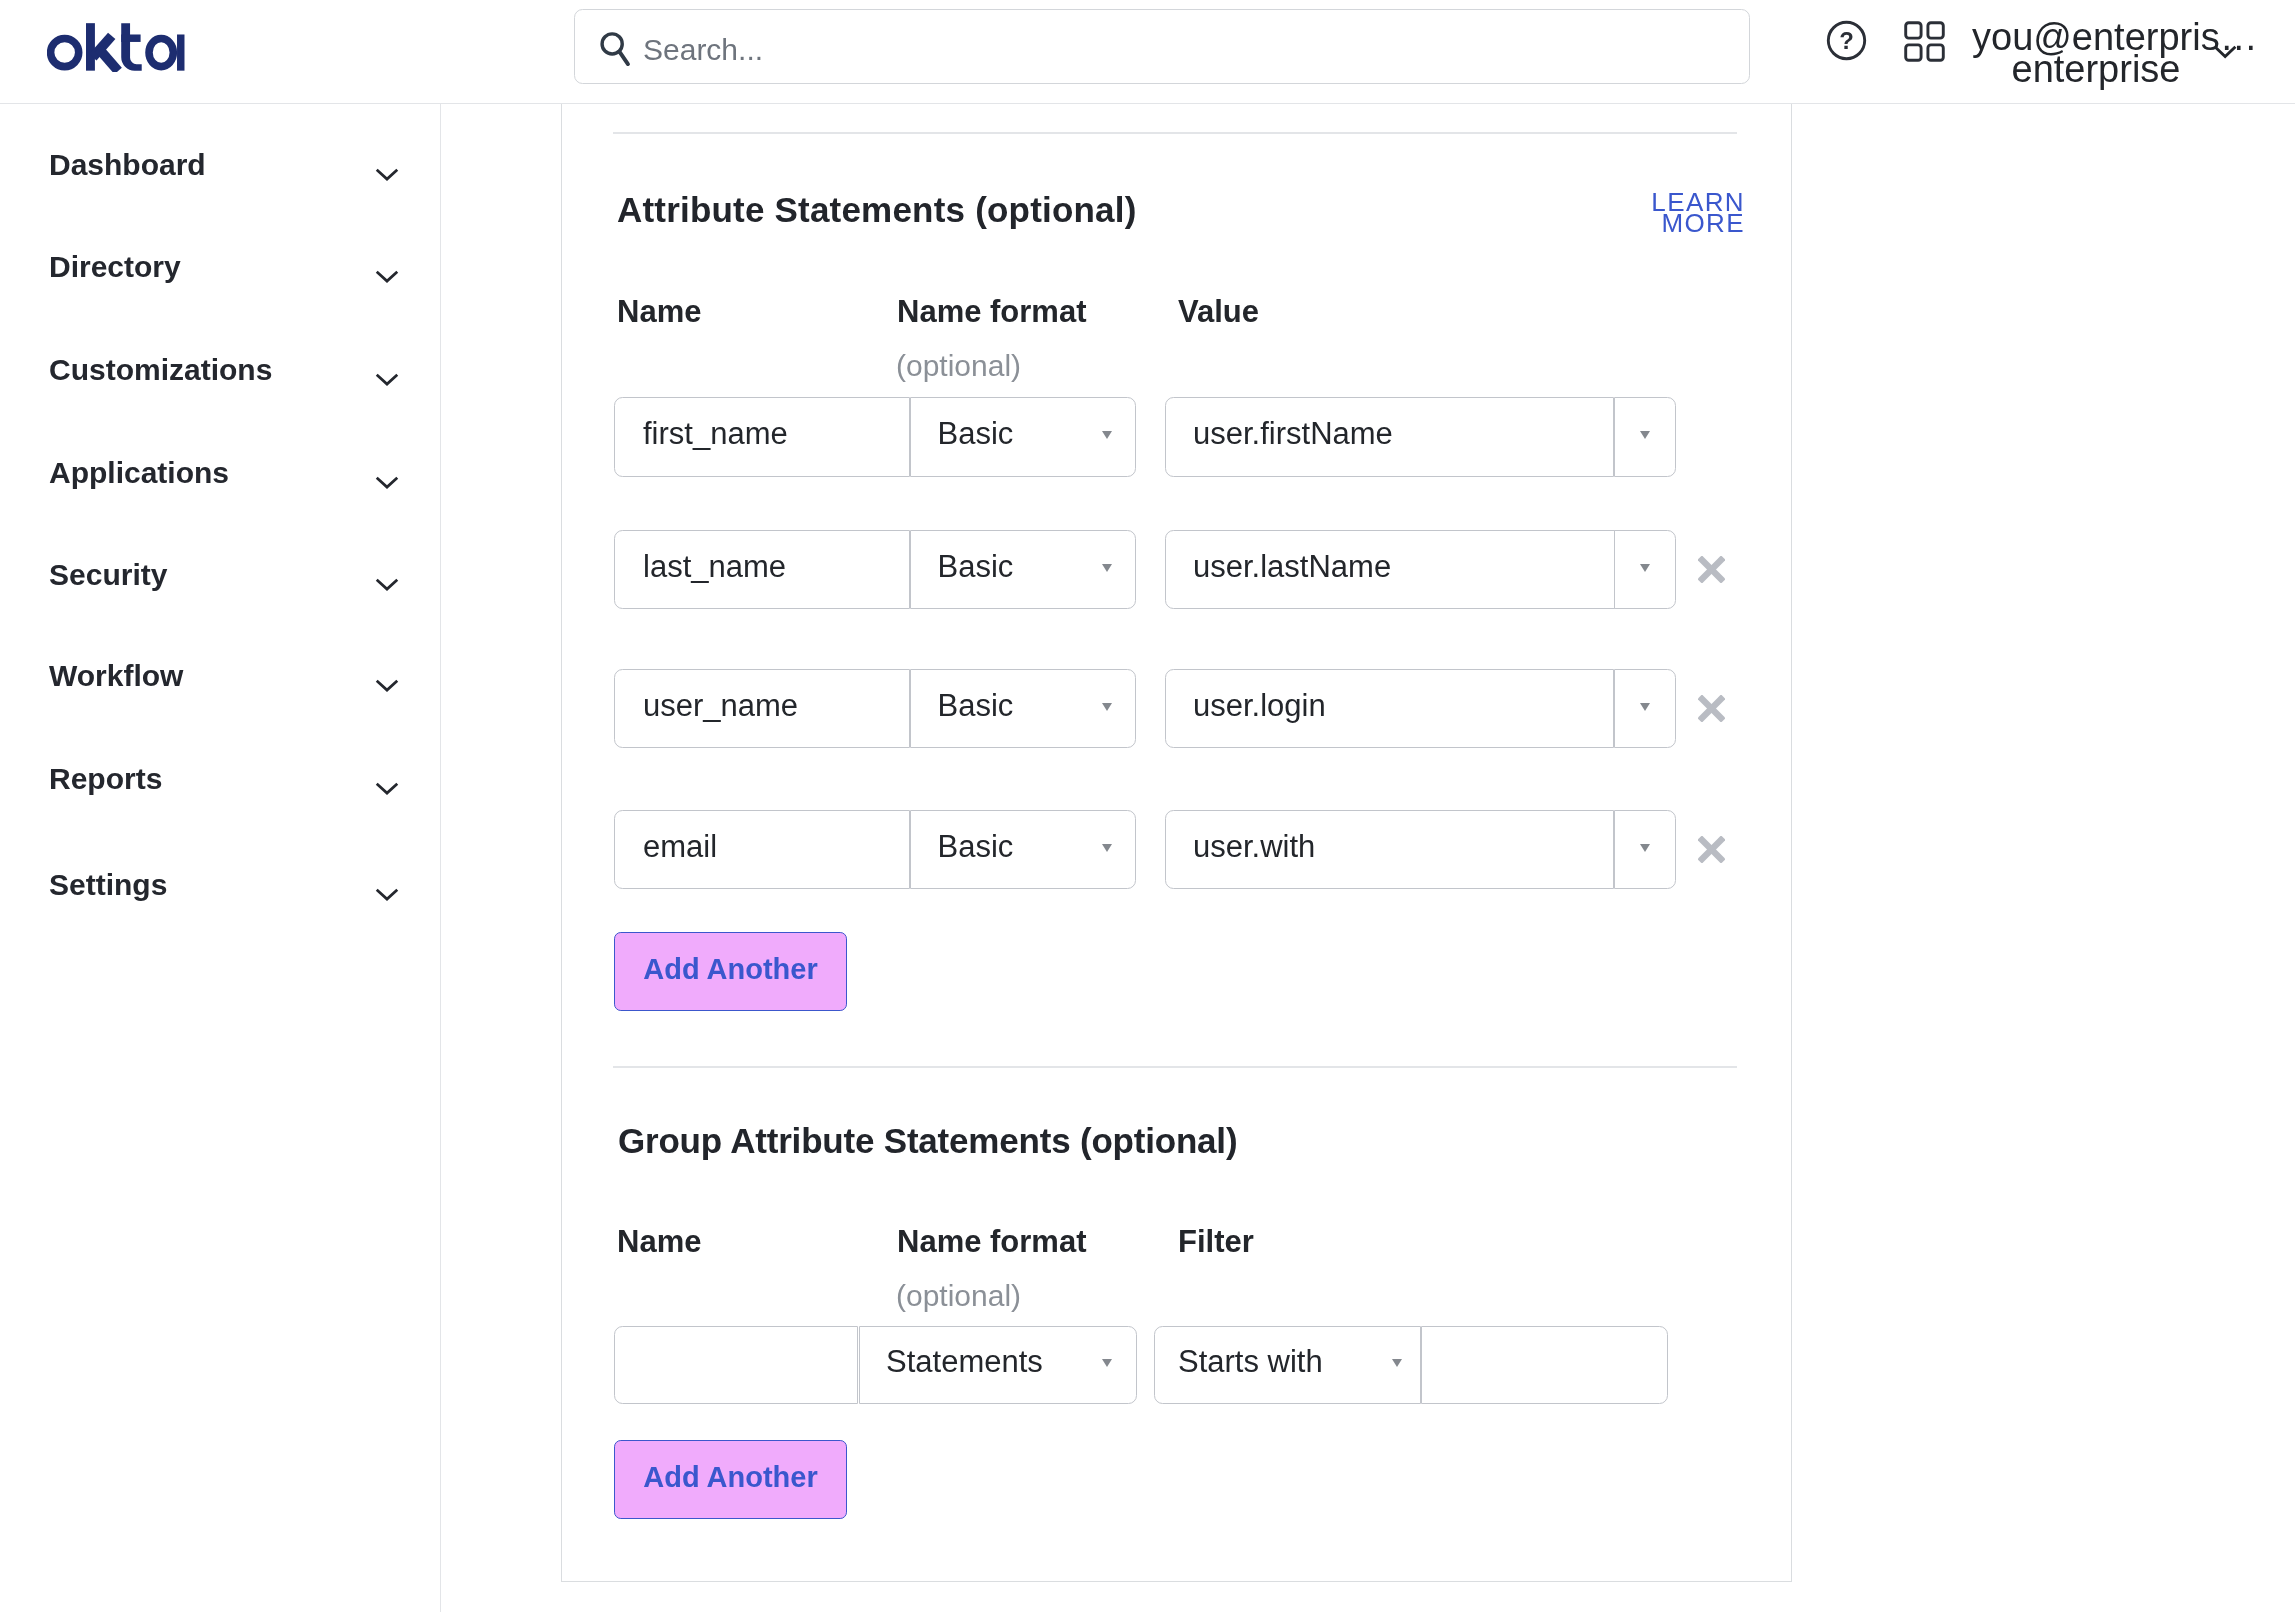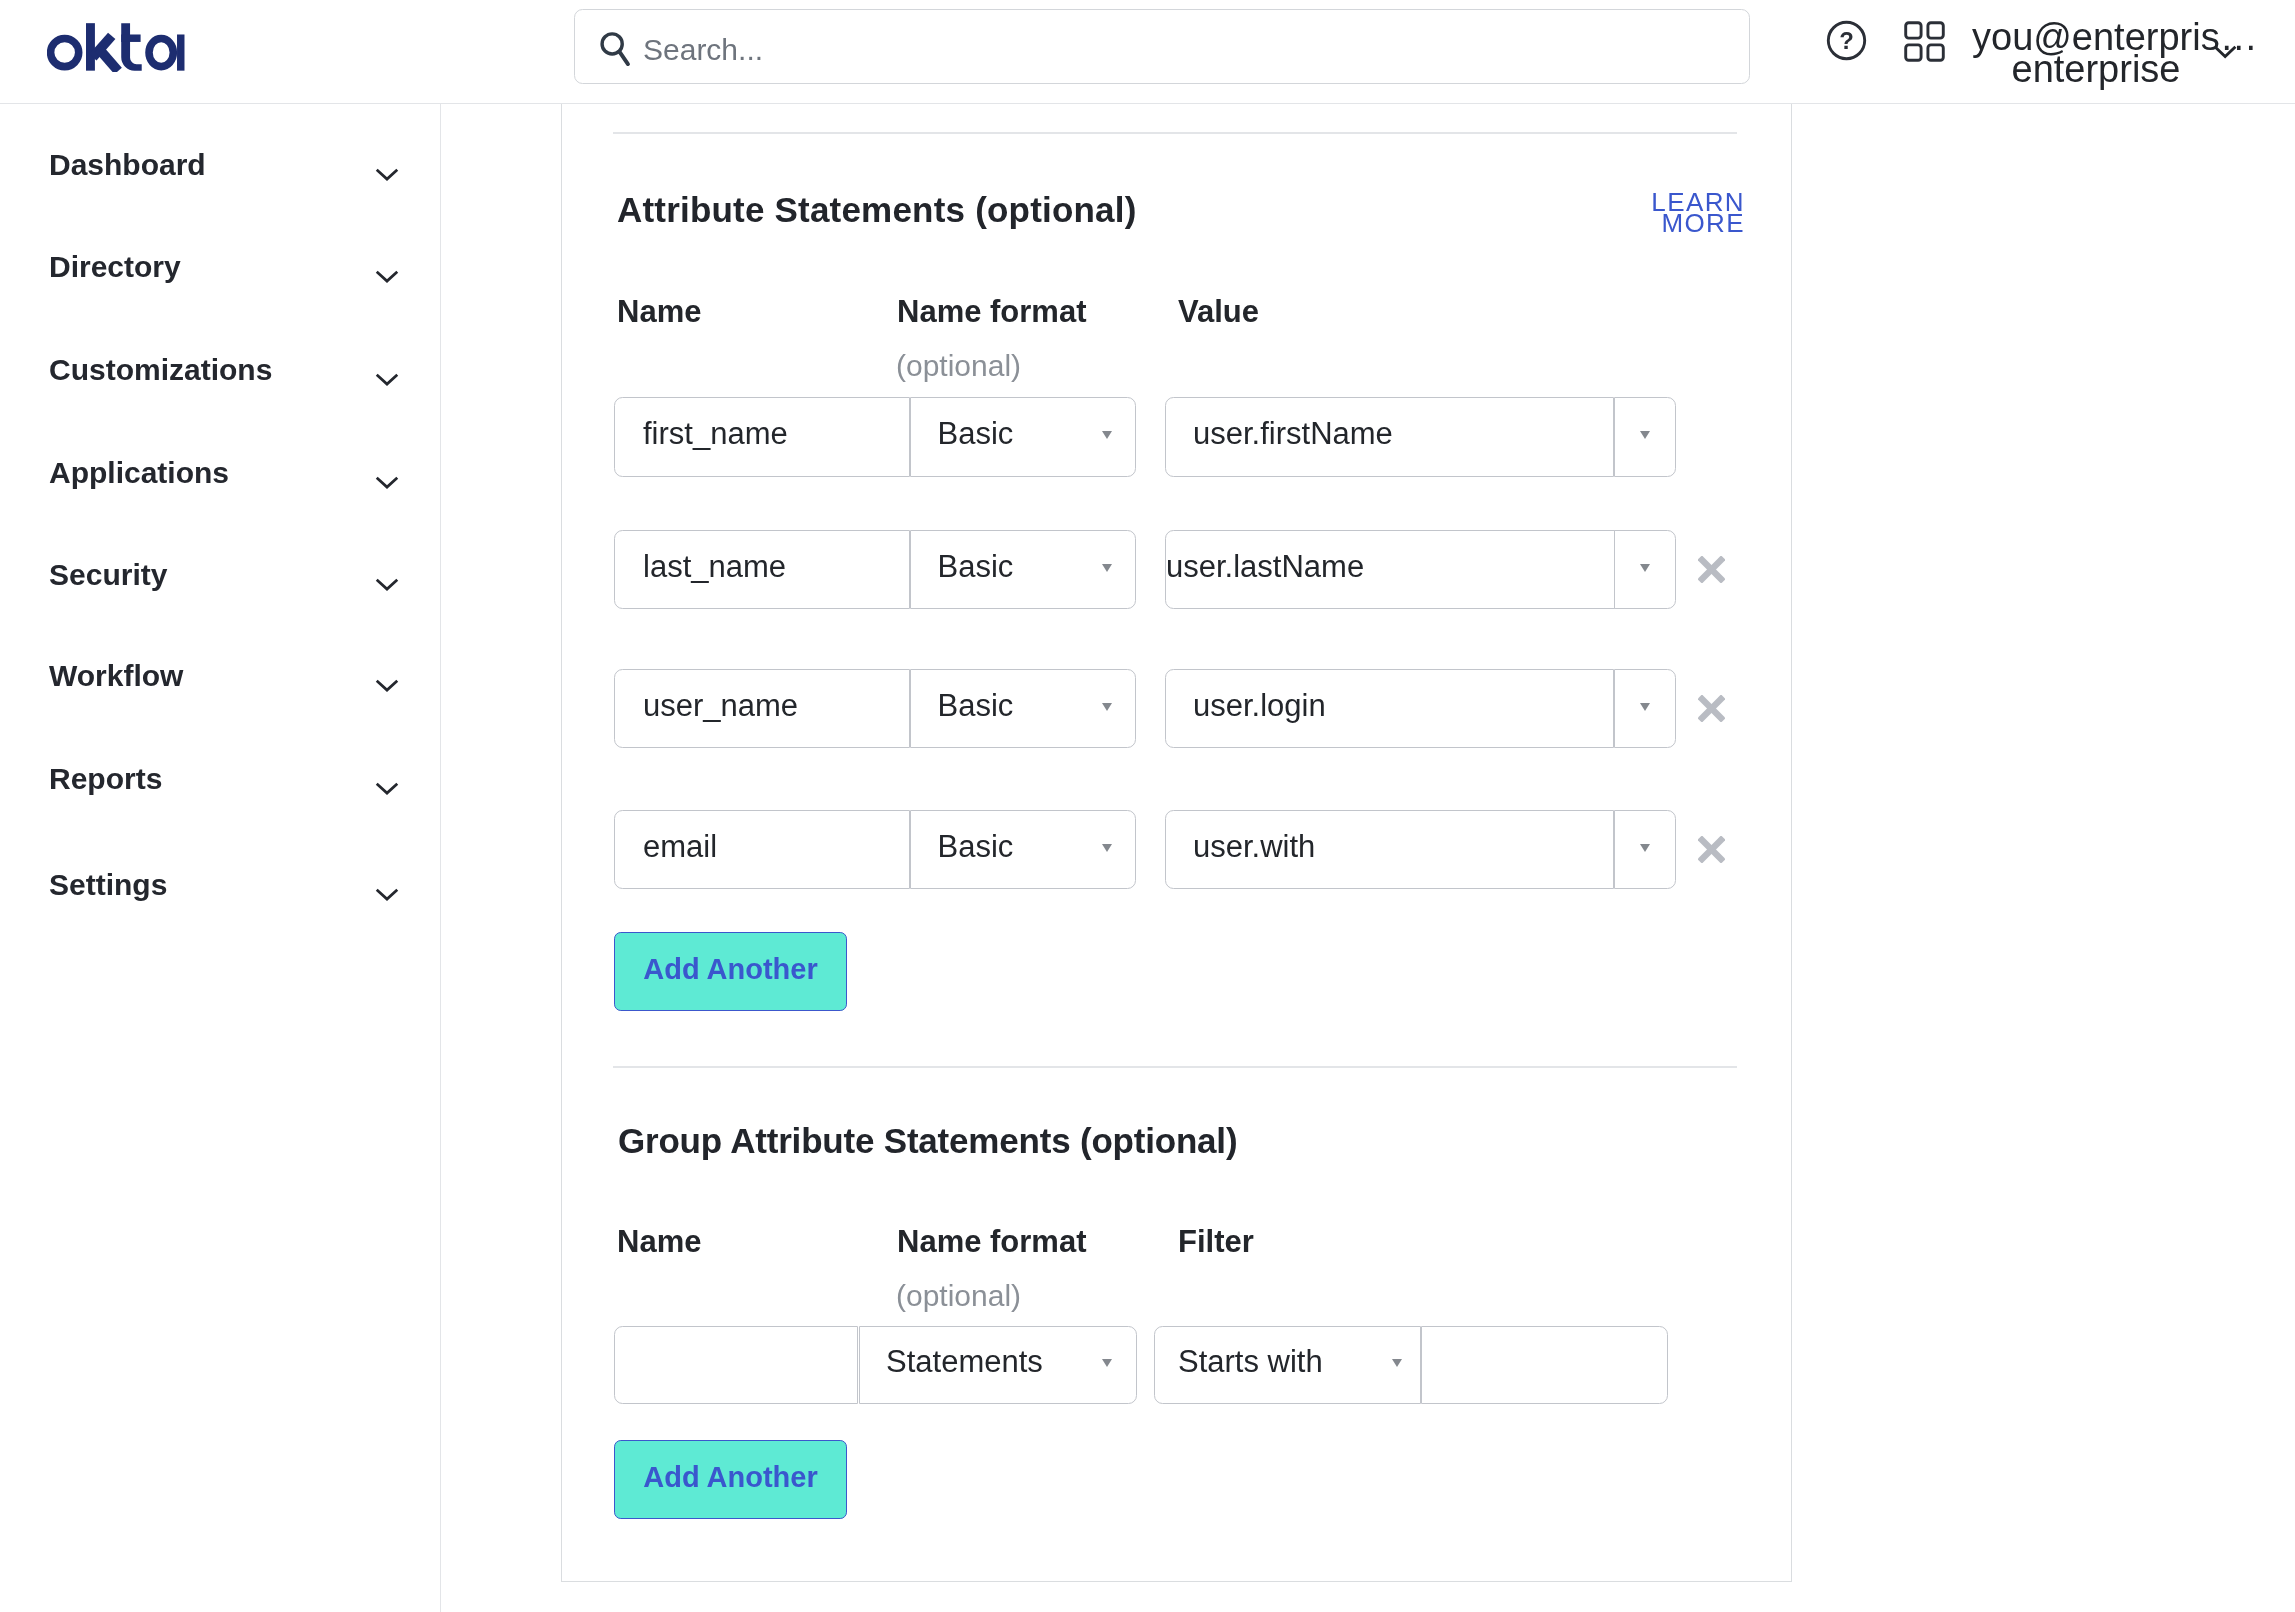"user.lastName" div.inp { padding-left: none -> 27px }
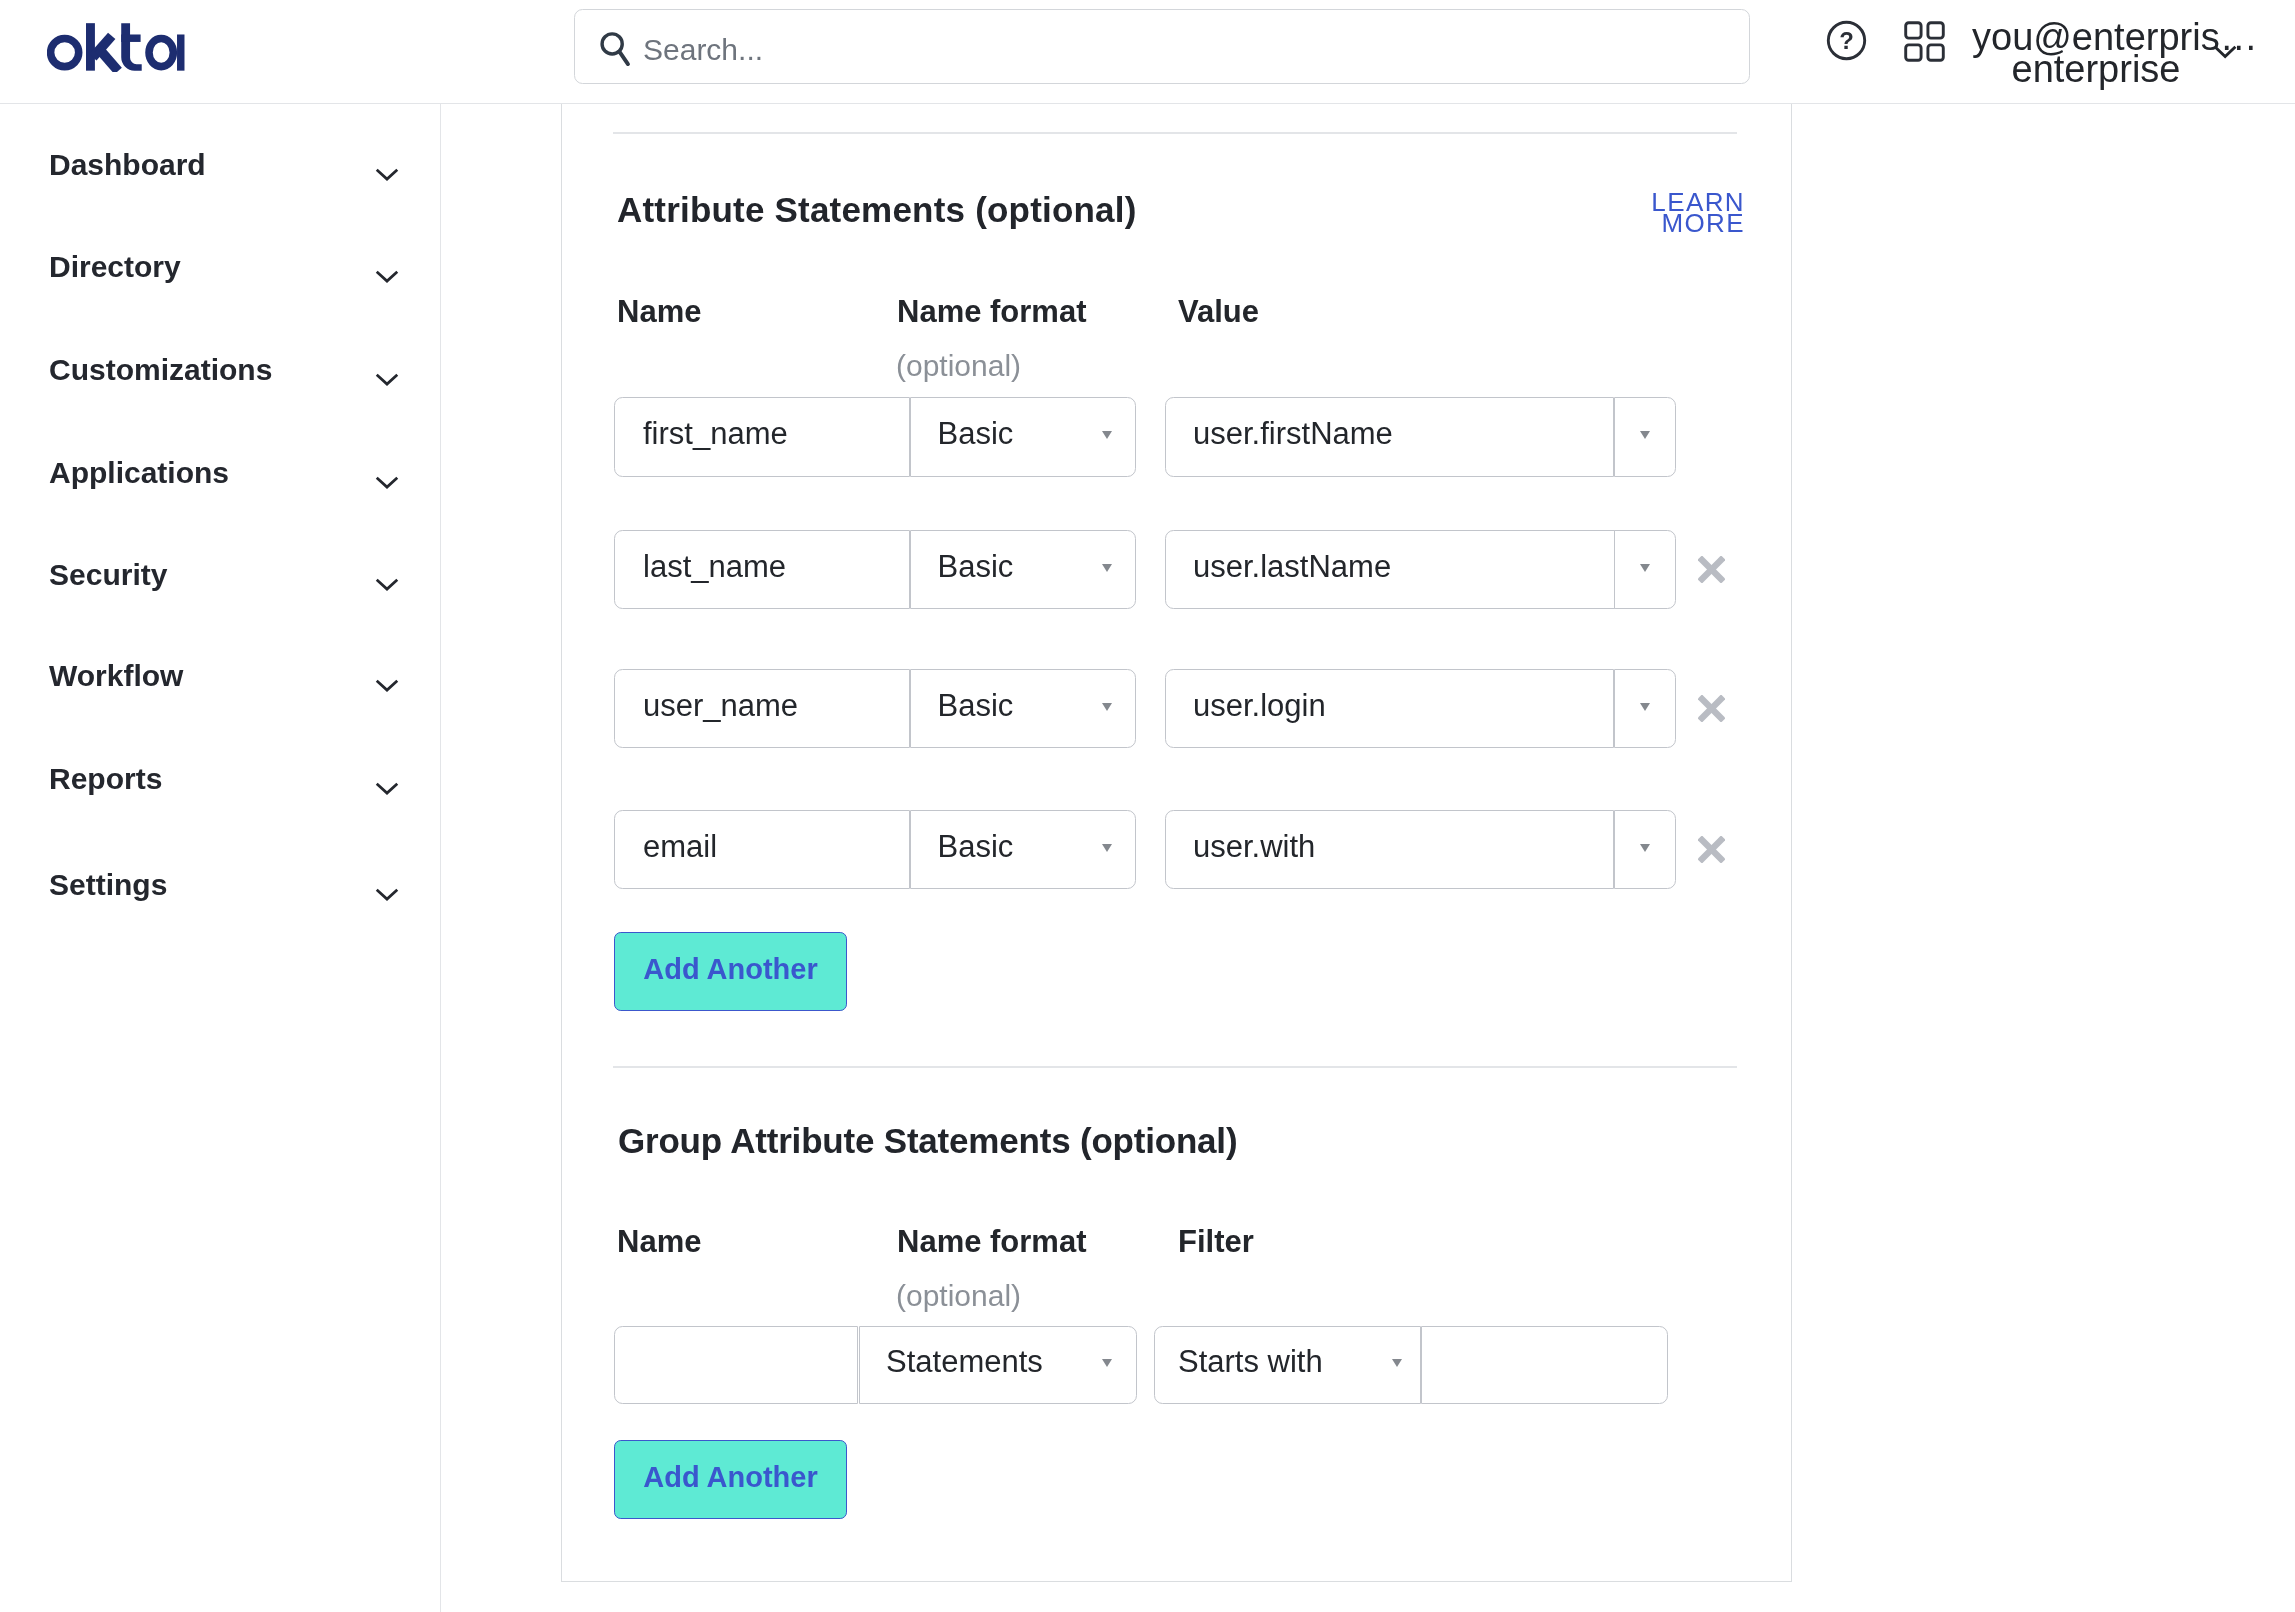"Add Another" .btn { background: #5eead4 -> #f0abfc }
